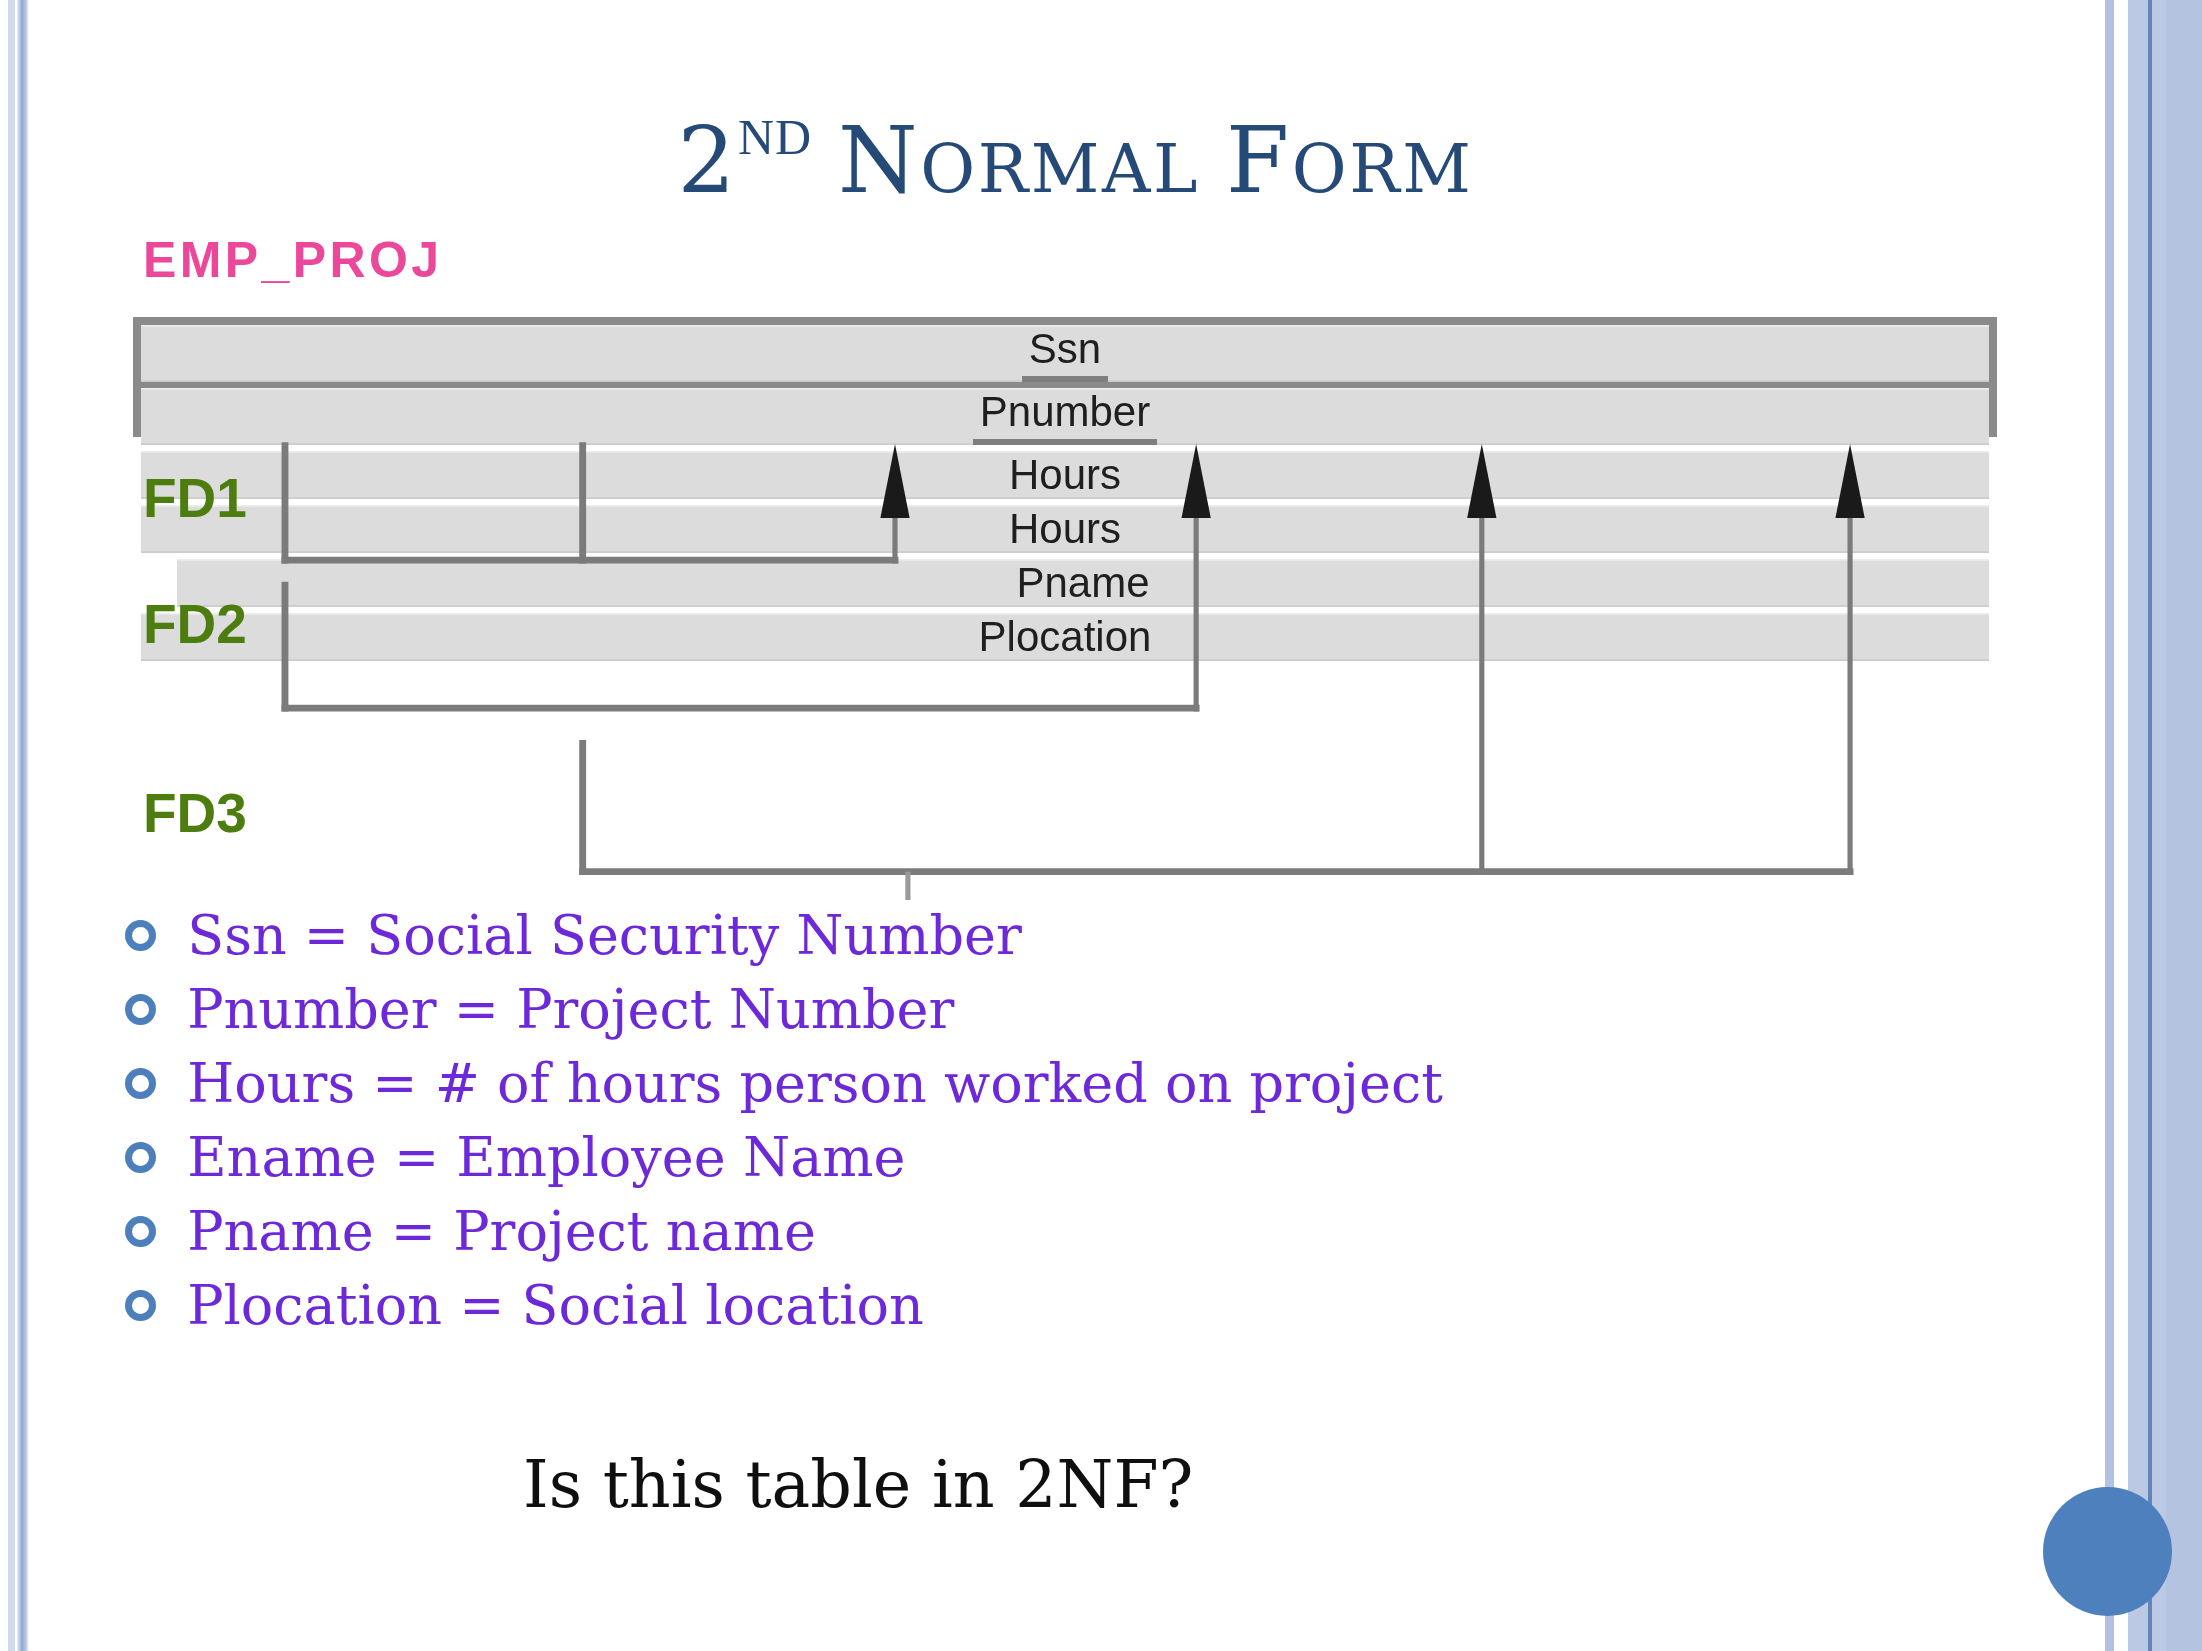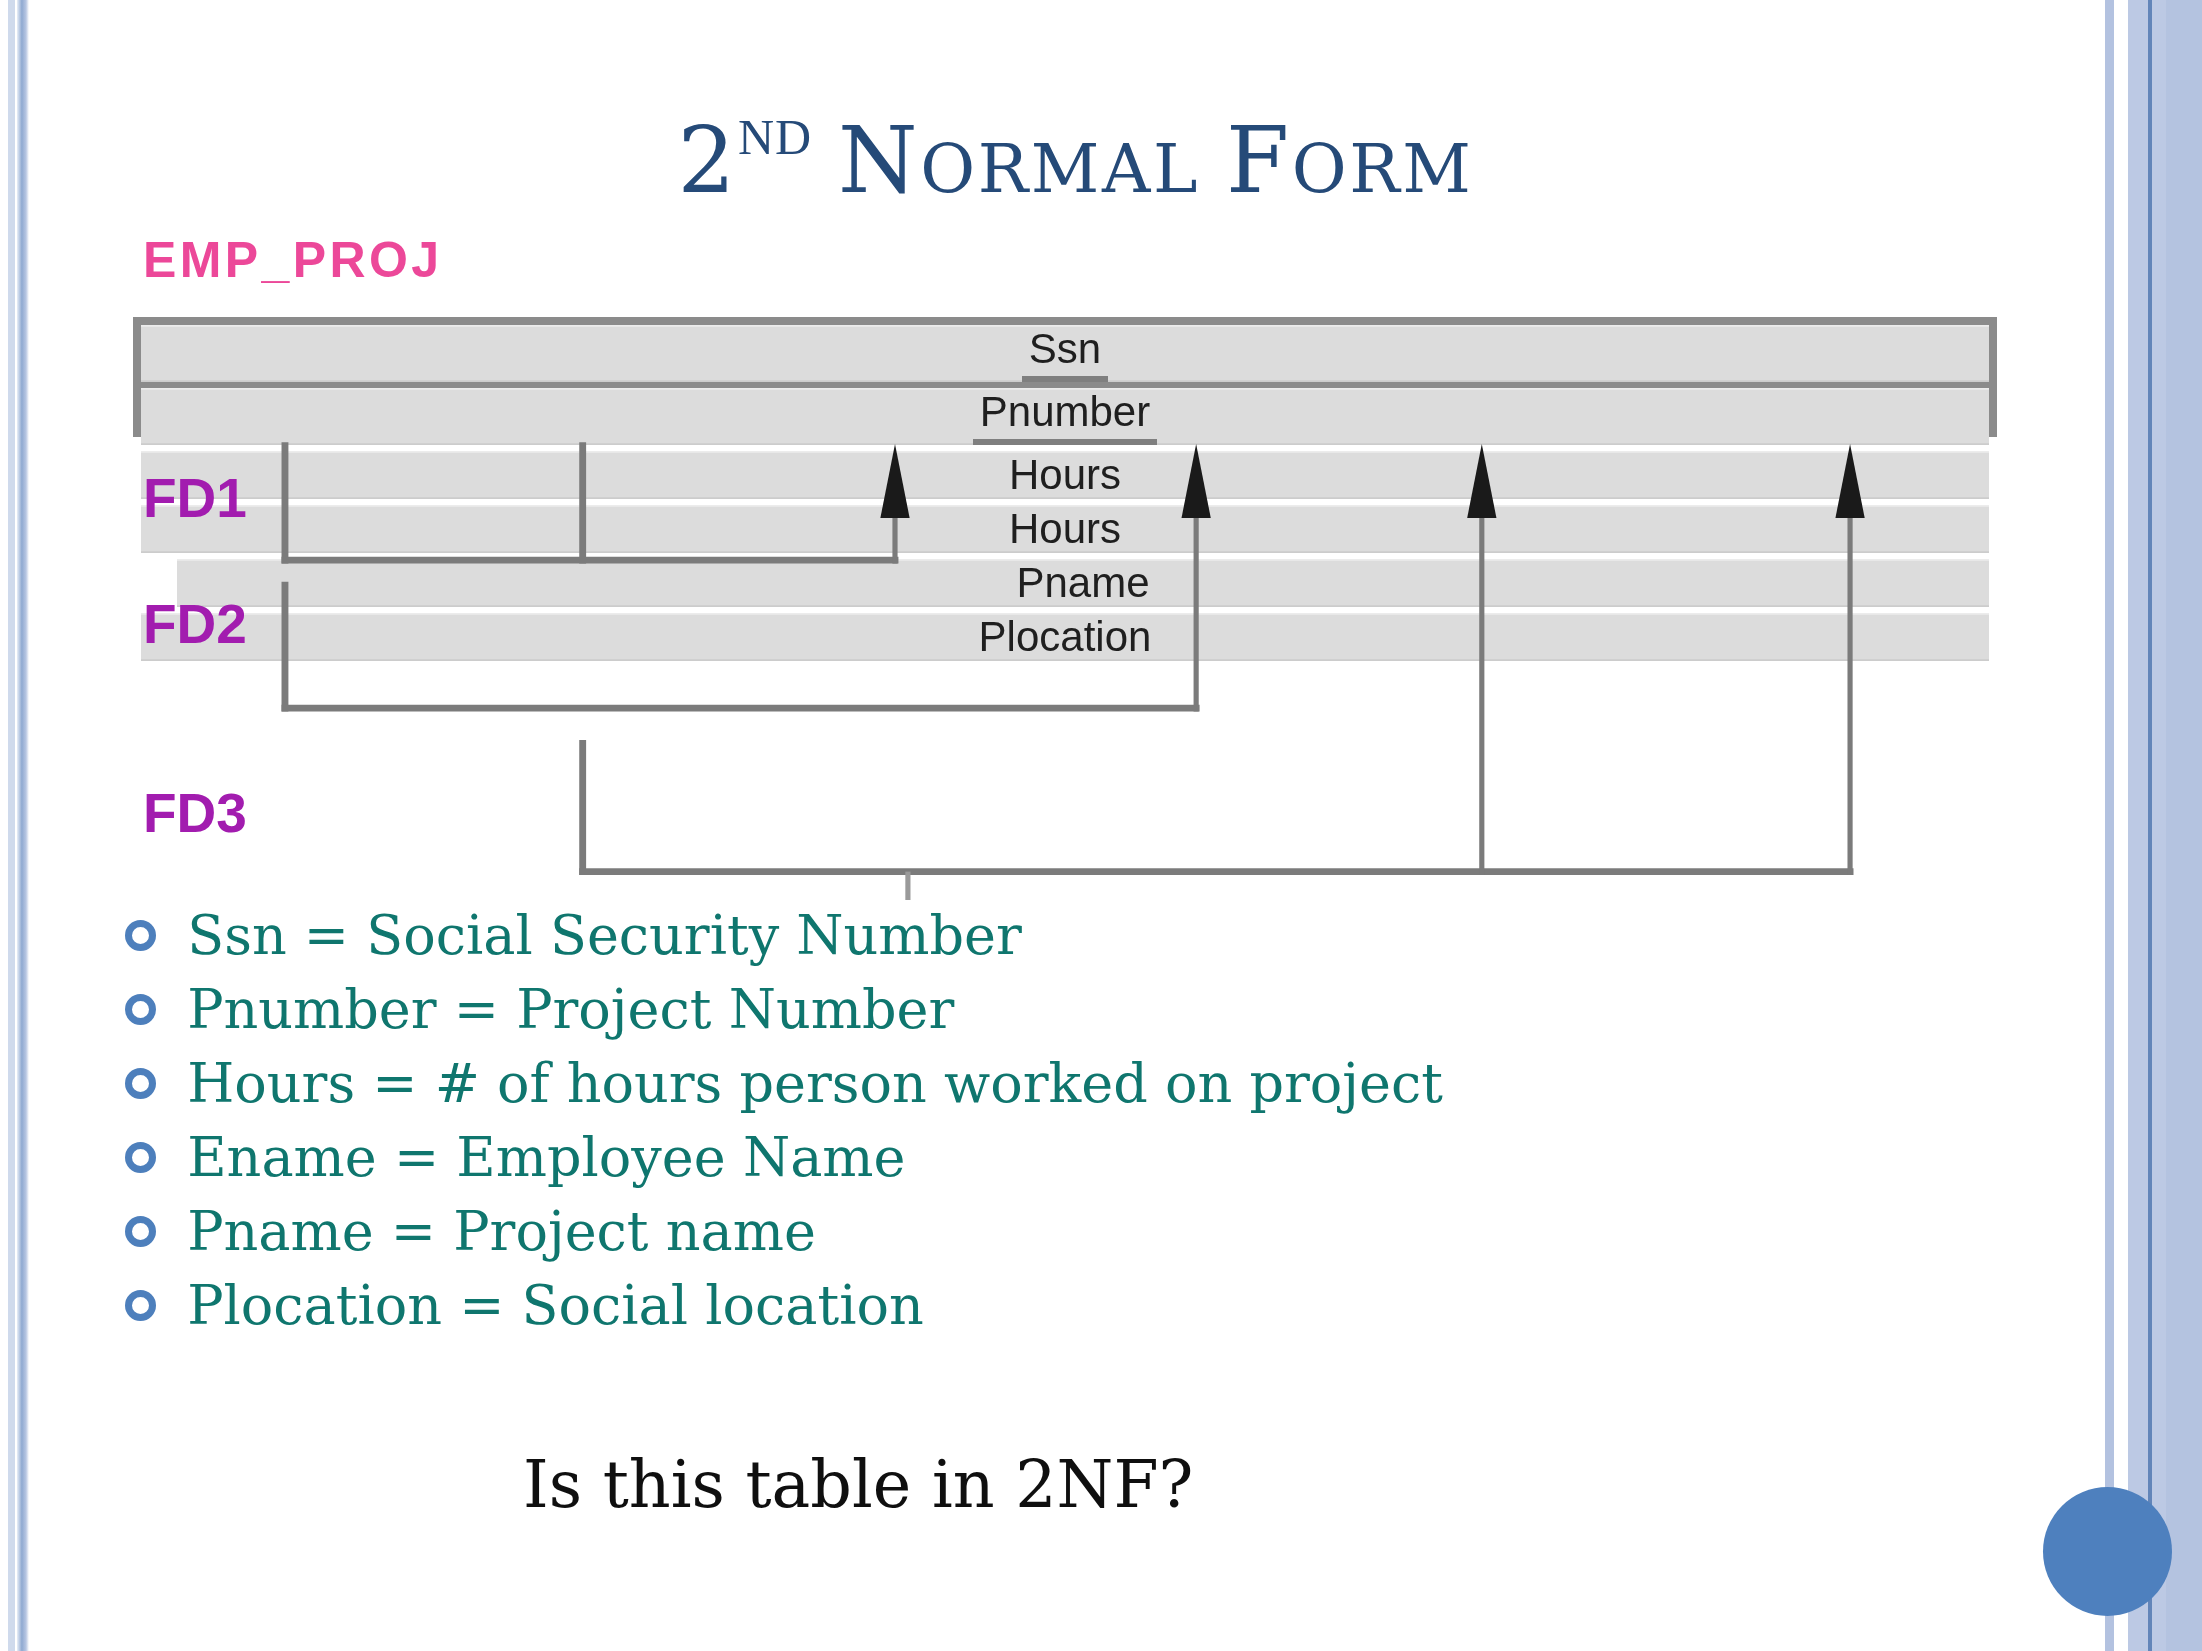"FD1" .fd-label { color: #a21caf -> #4d7c0f }
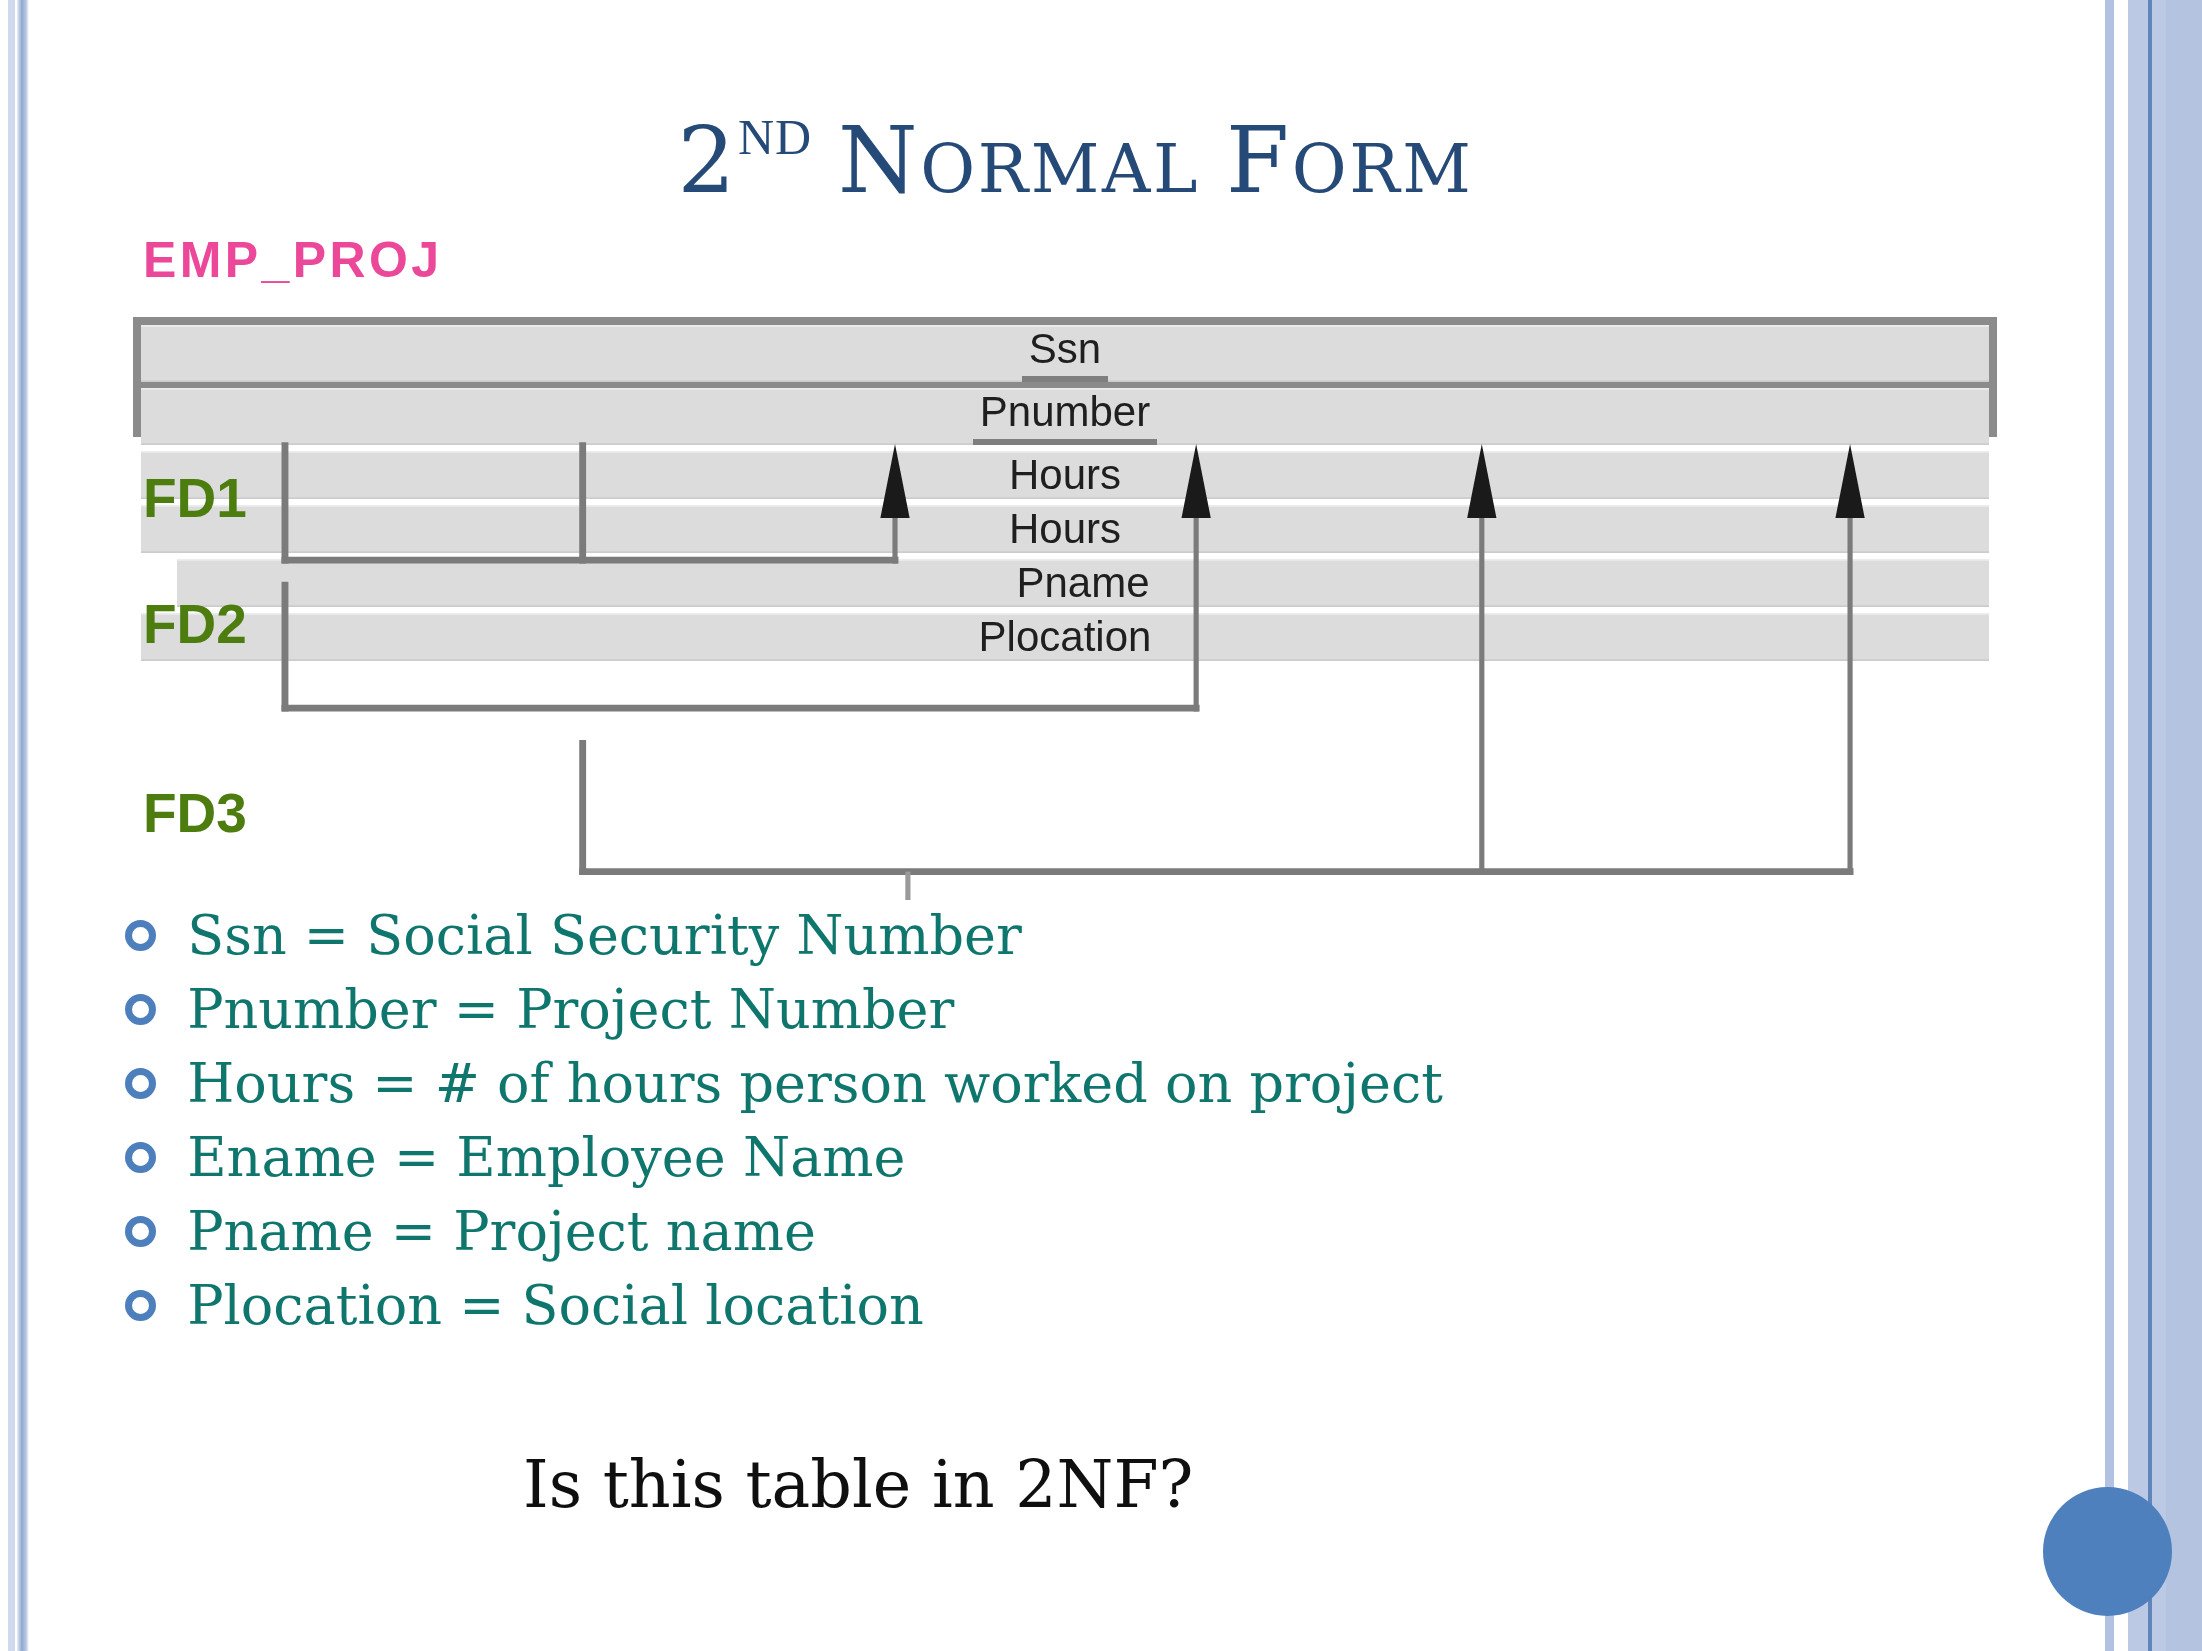"Ssn = Social Security Number" .bullets li { color: #0f766e -> #6d28d9 }
